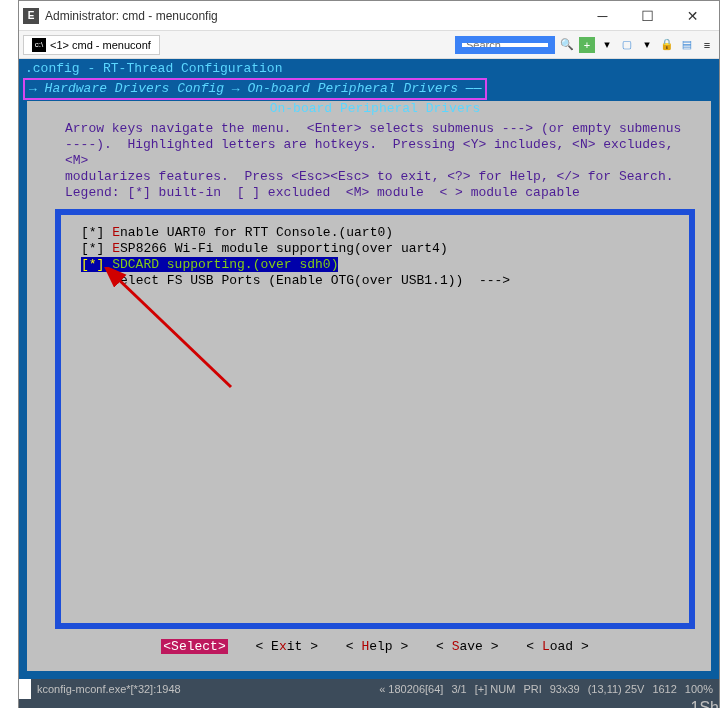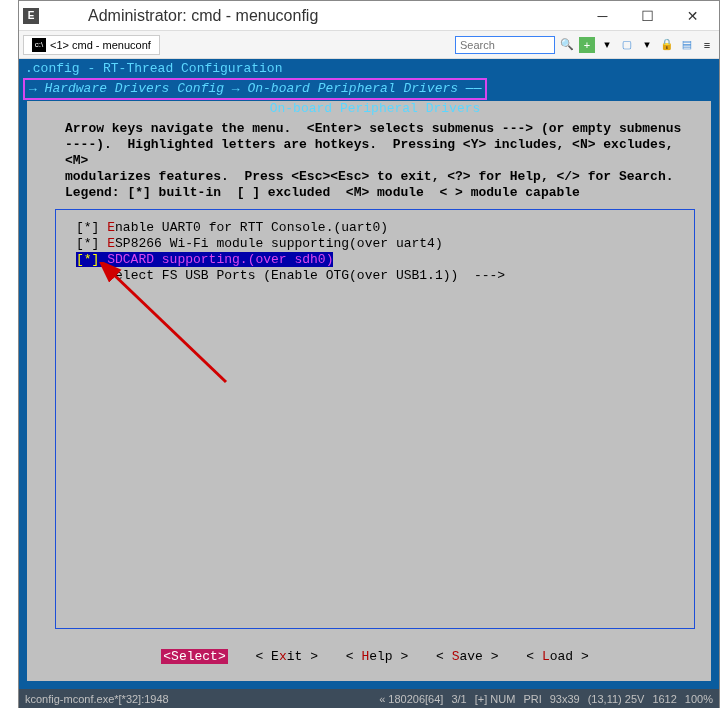"Administrator: cmd - menuconfig" .titlebar-text { font-size: 16px -> 12px; margin-left: 43px -> none }
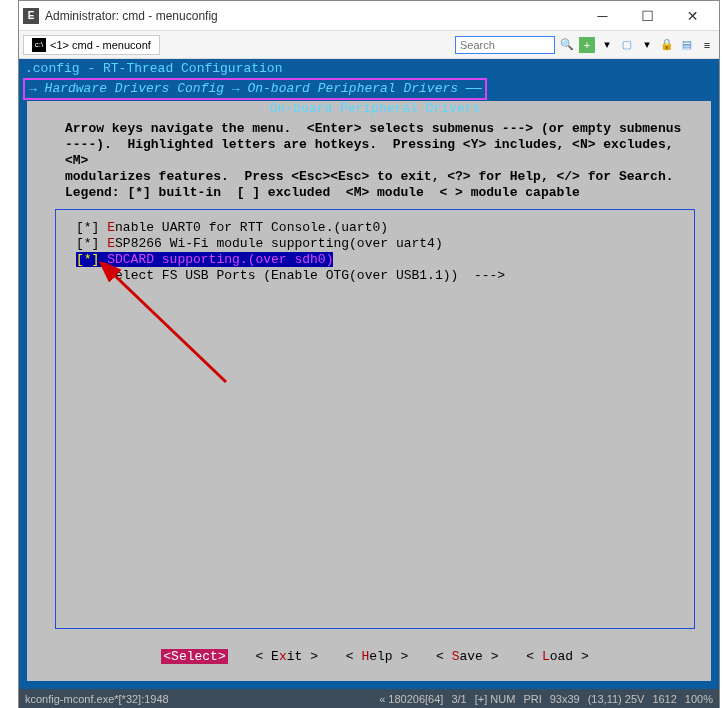"Search" .search-box { border: 1px solid #3b82f6 -> 7px solid #3b82f6 }
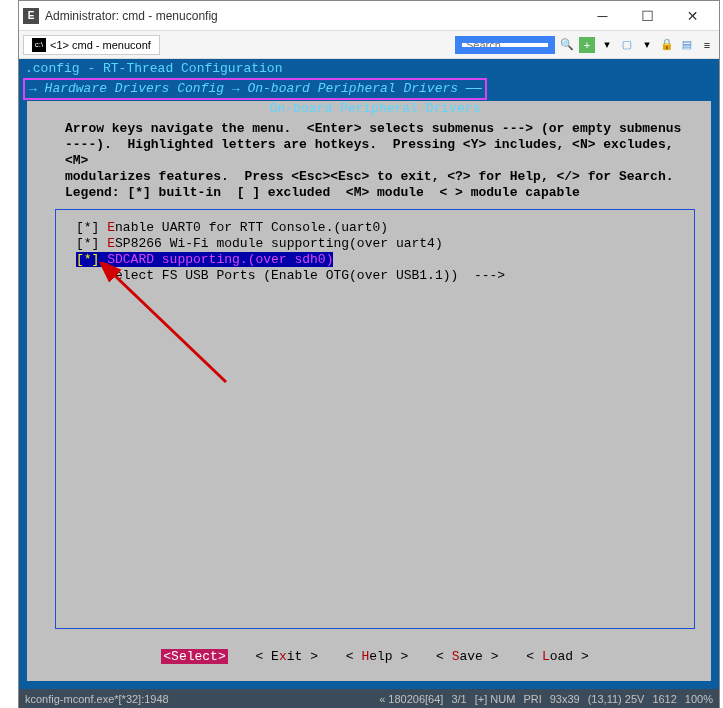"Arrow keys navigate the menu." .help-text { color: #000000 -> #4c1d95; font-weight: bold -> none }
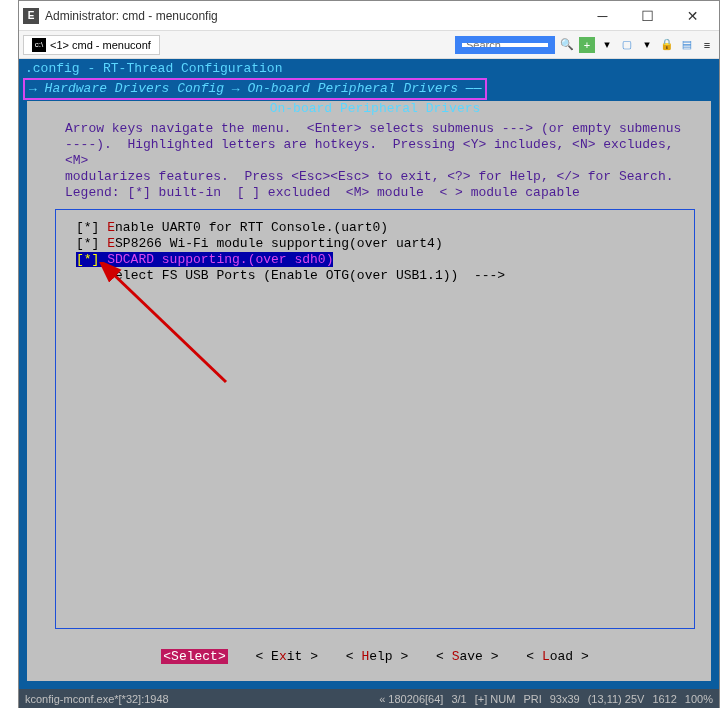"[*] Enable UART0 for RTT" .menu-box { border: 1px solid #1d4ed8 -> 6px solid #1d4ed8; margin: 6px 14px 16px 14px -> 6px 14px 6px 14px }
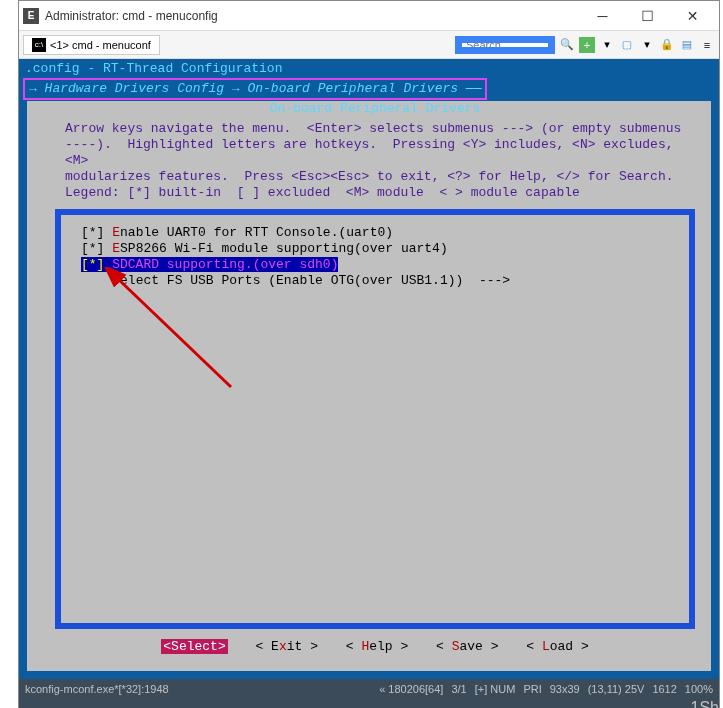"SDCARD supporting.(over sdh0)" .menu-item.selected .text { color: #d946ef -> #84cc16 }
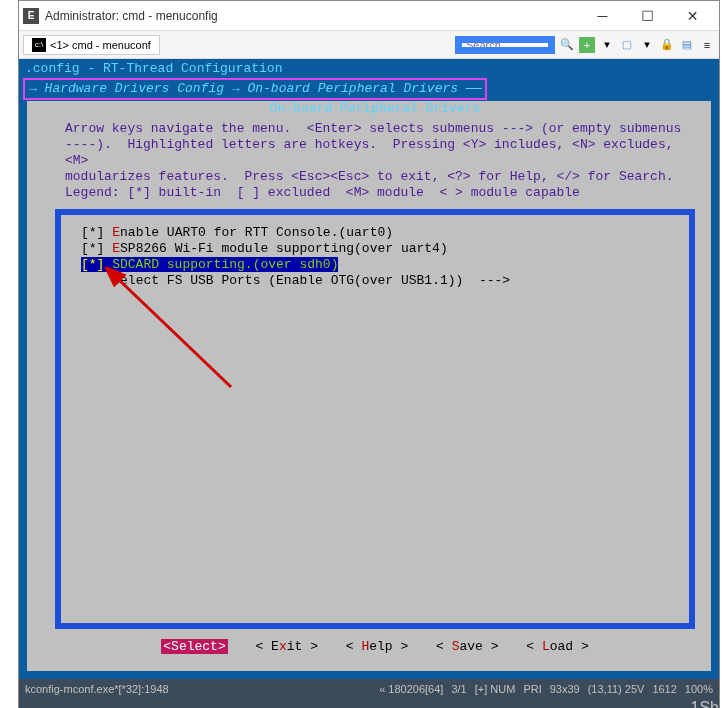"kconfig-mconf.exe*[*32]:1948" .statusbar { margin-left: none -> 12px }
